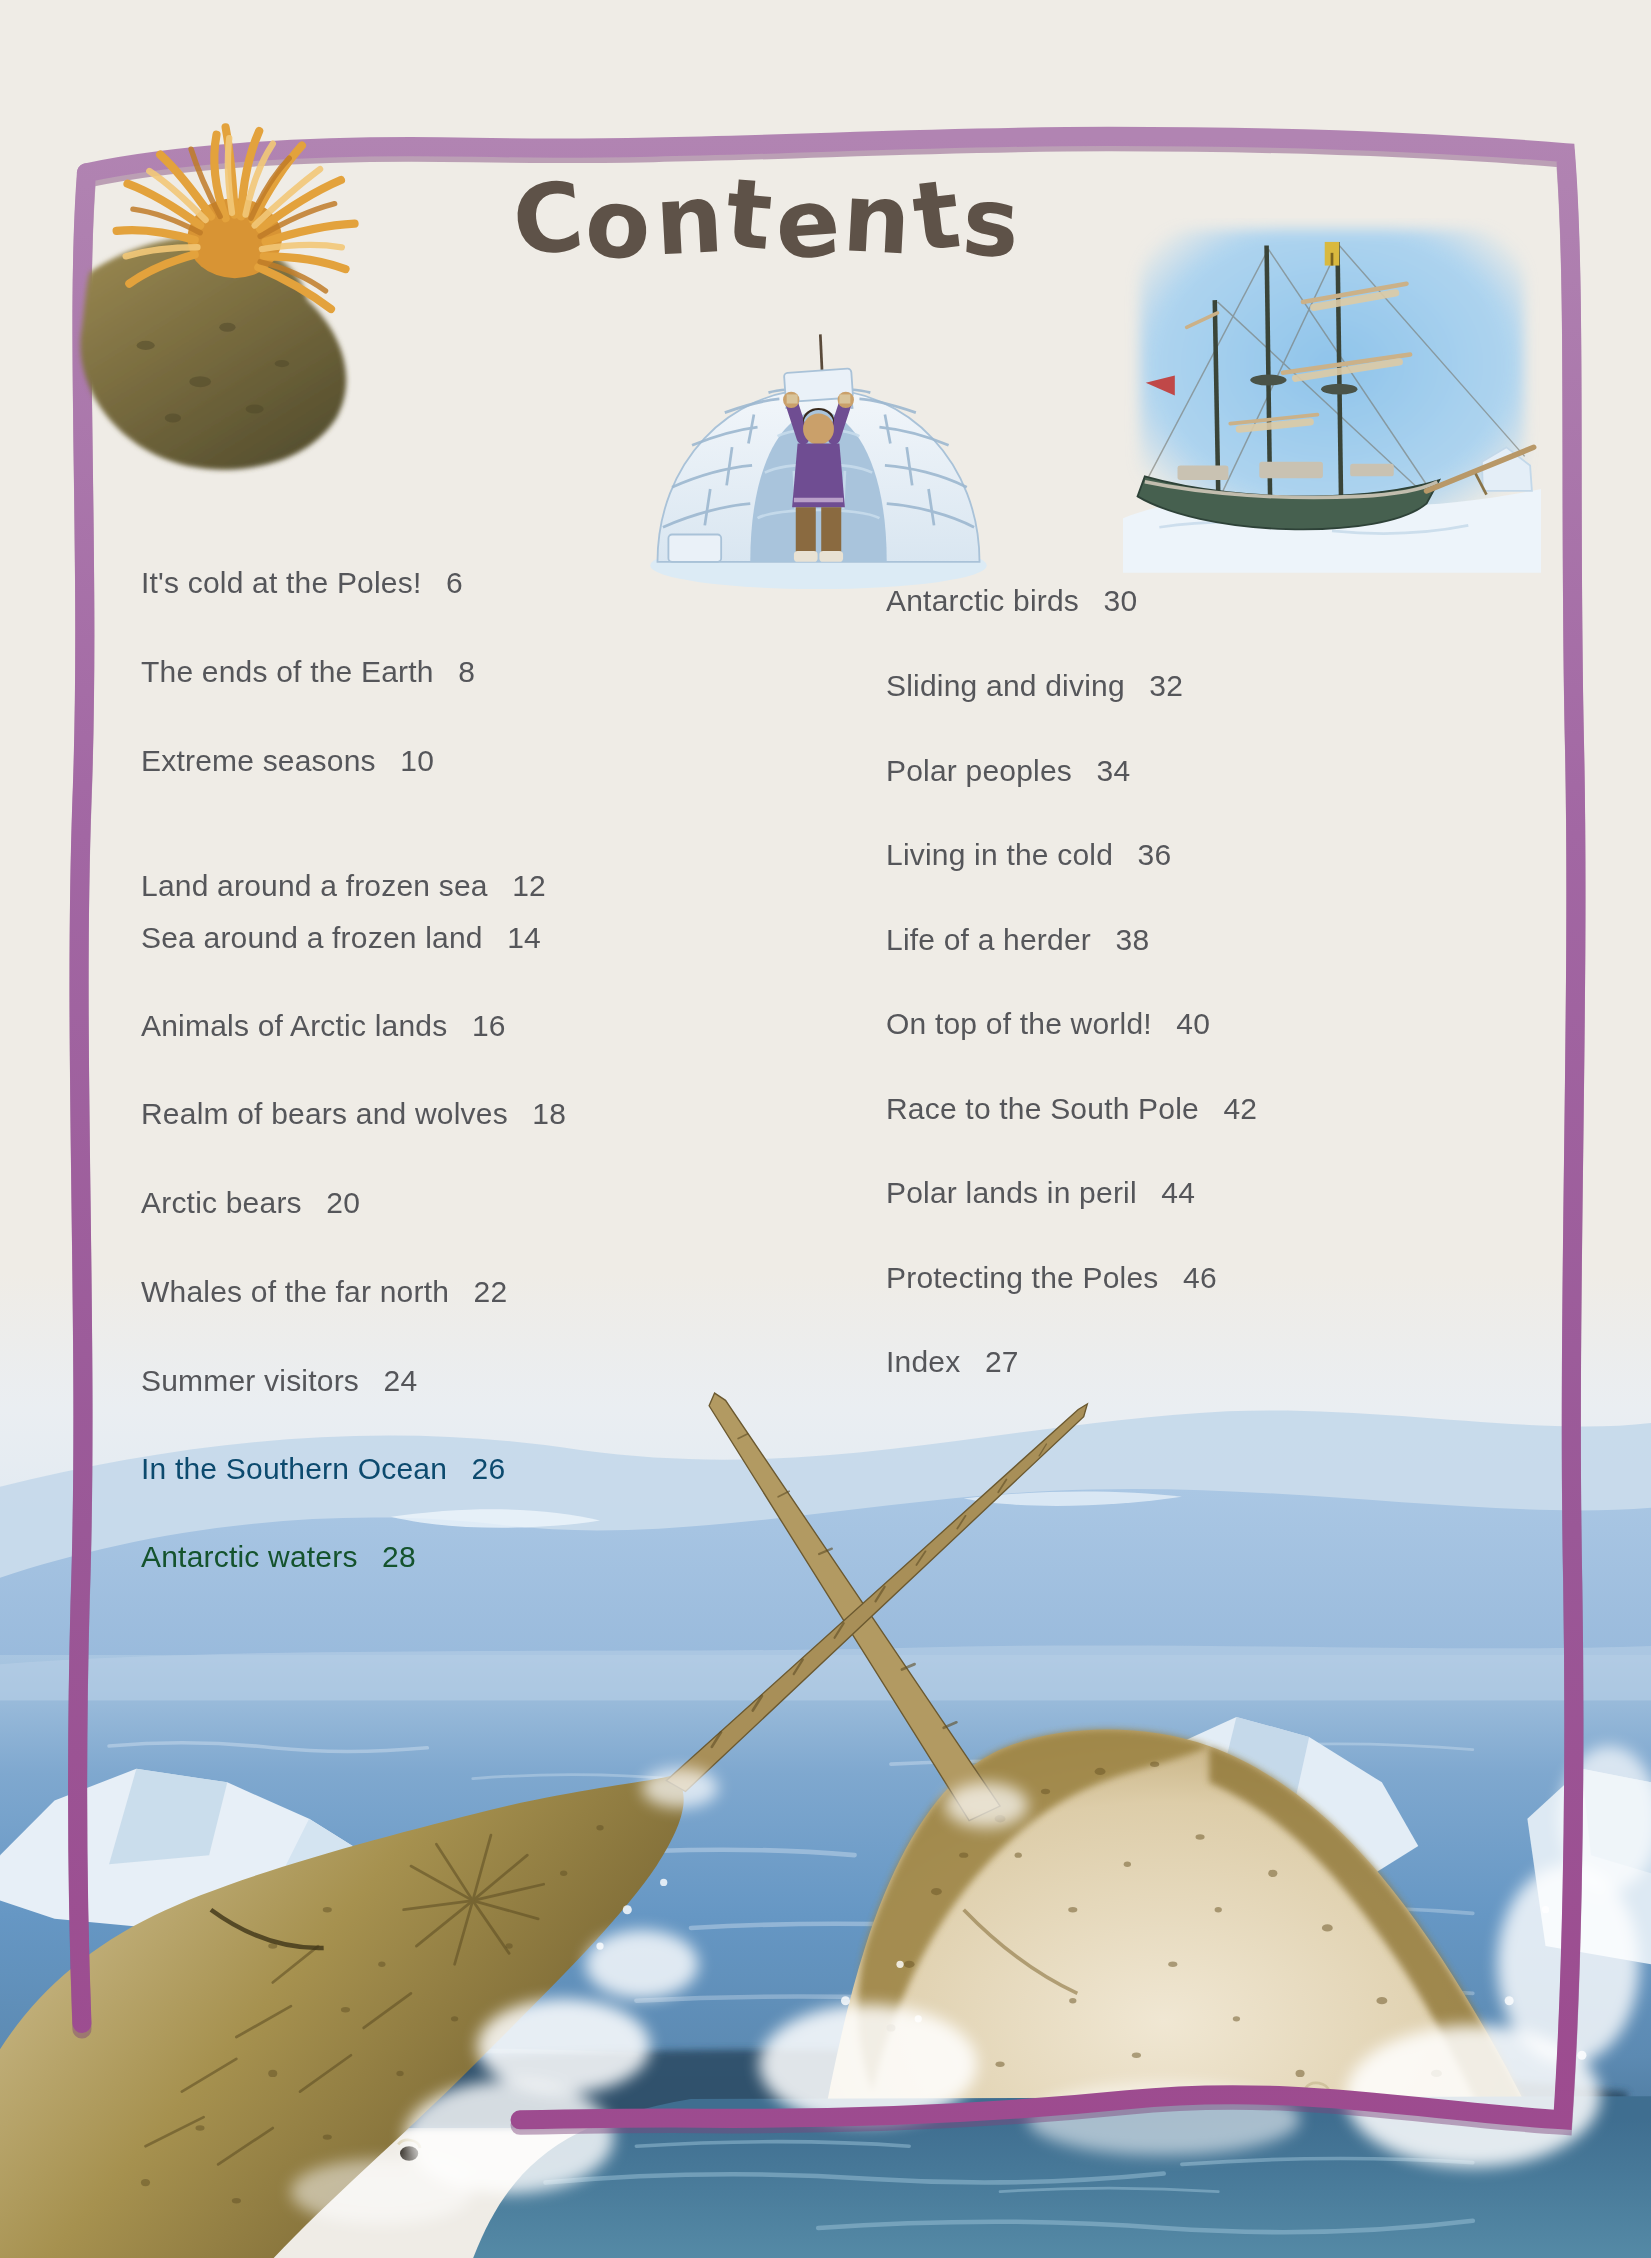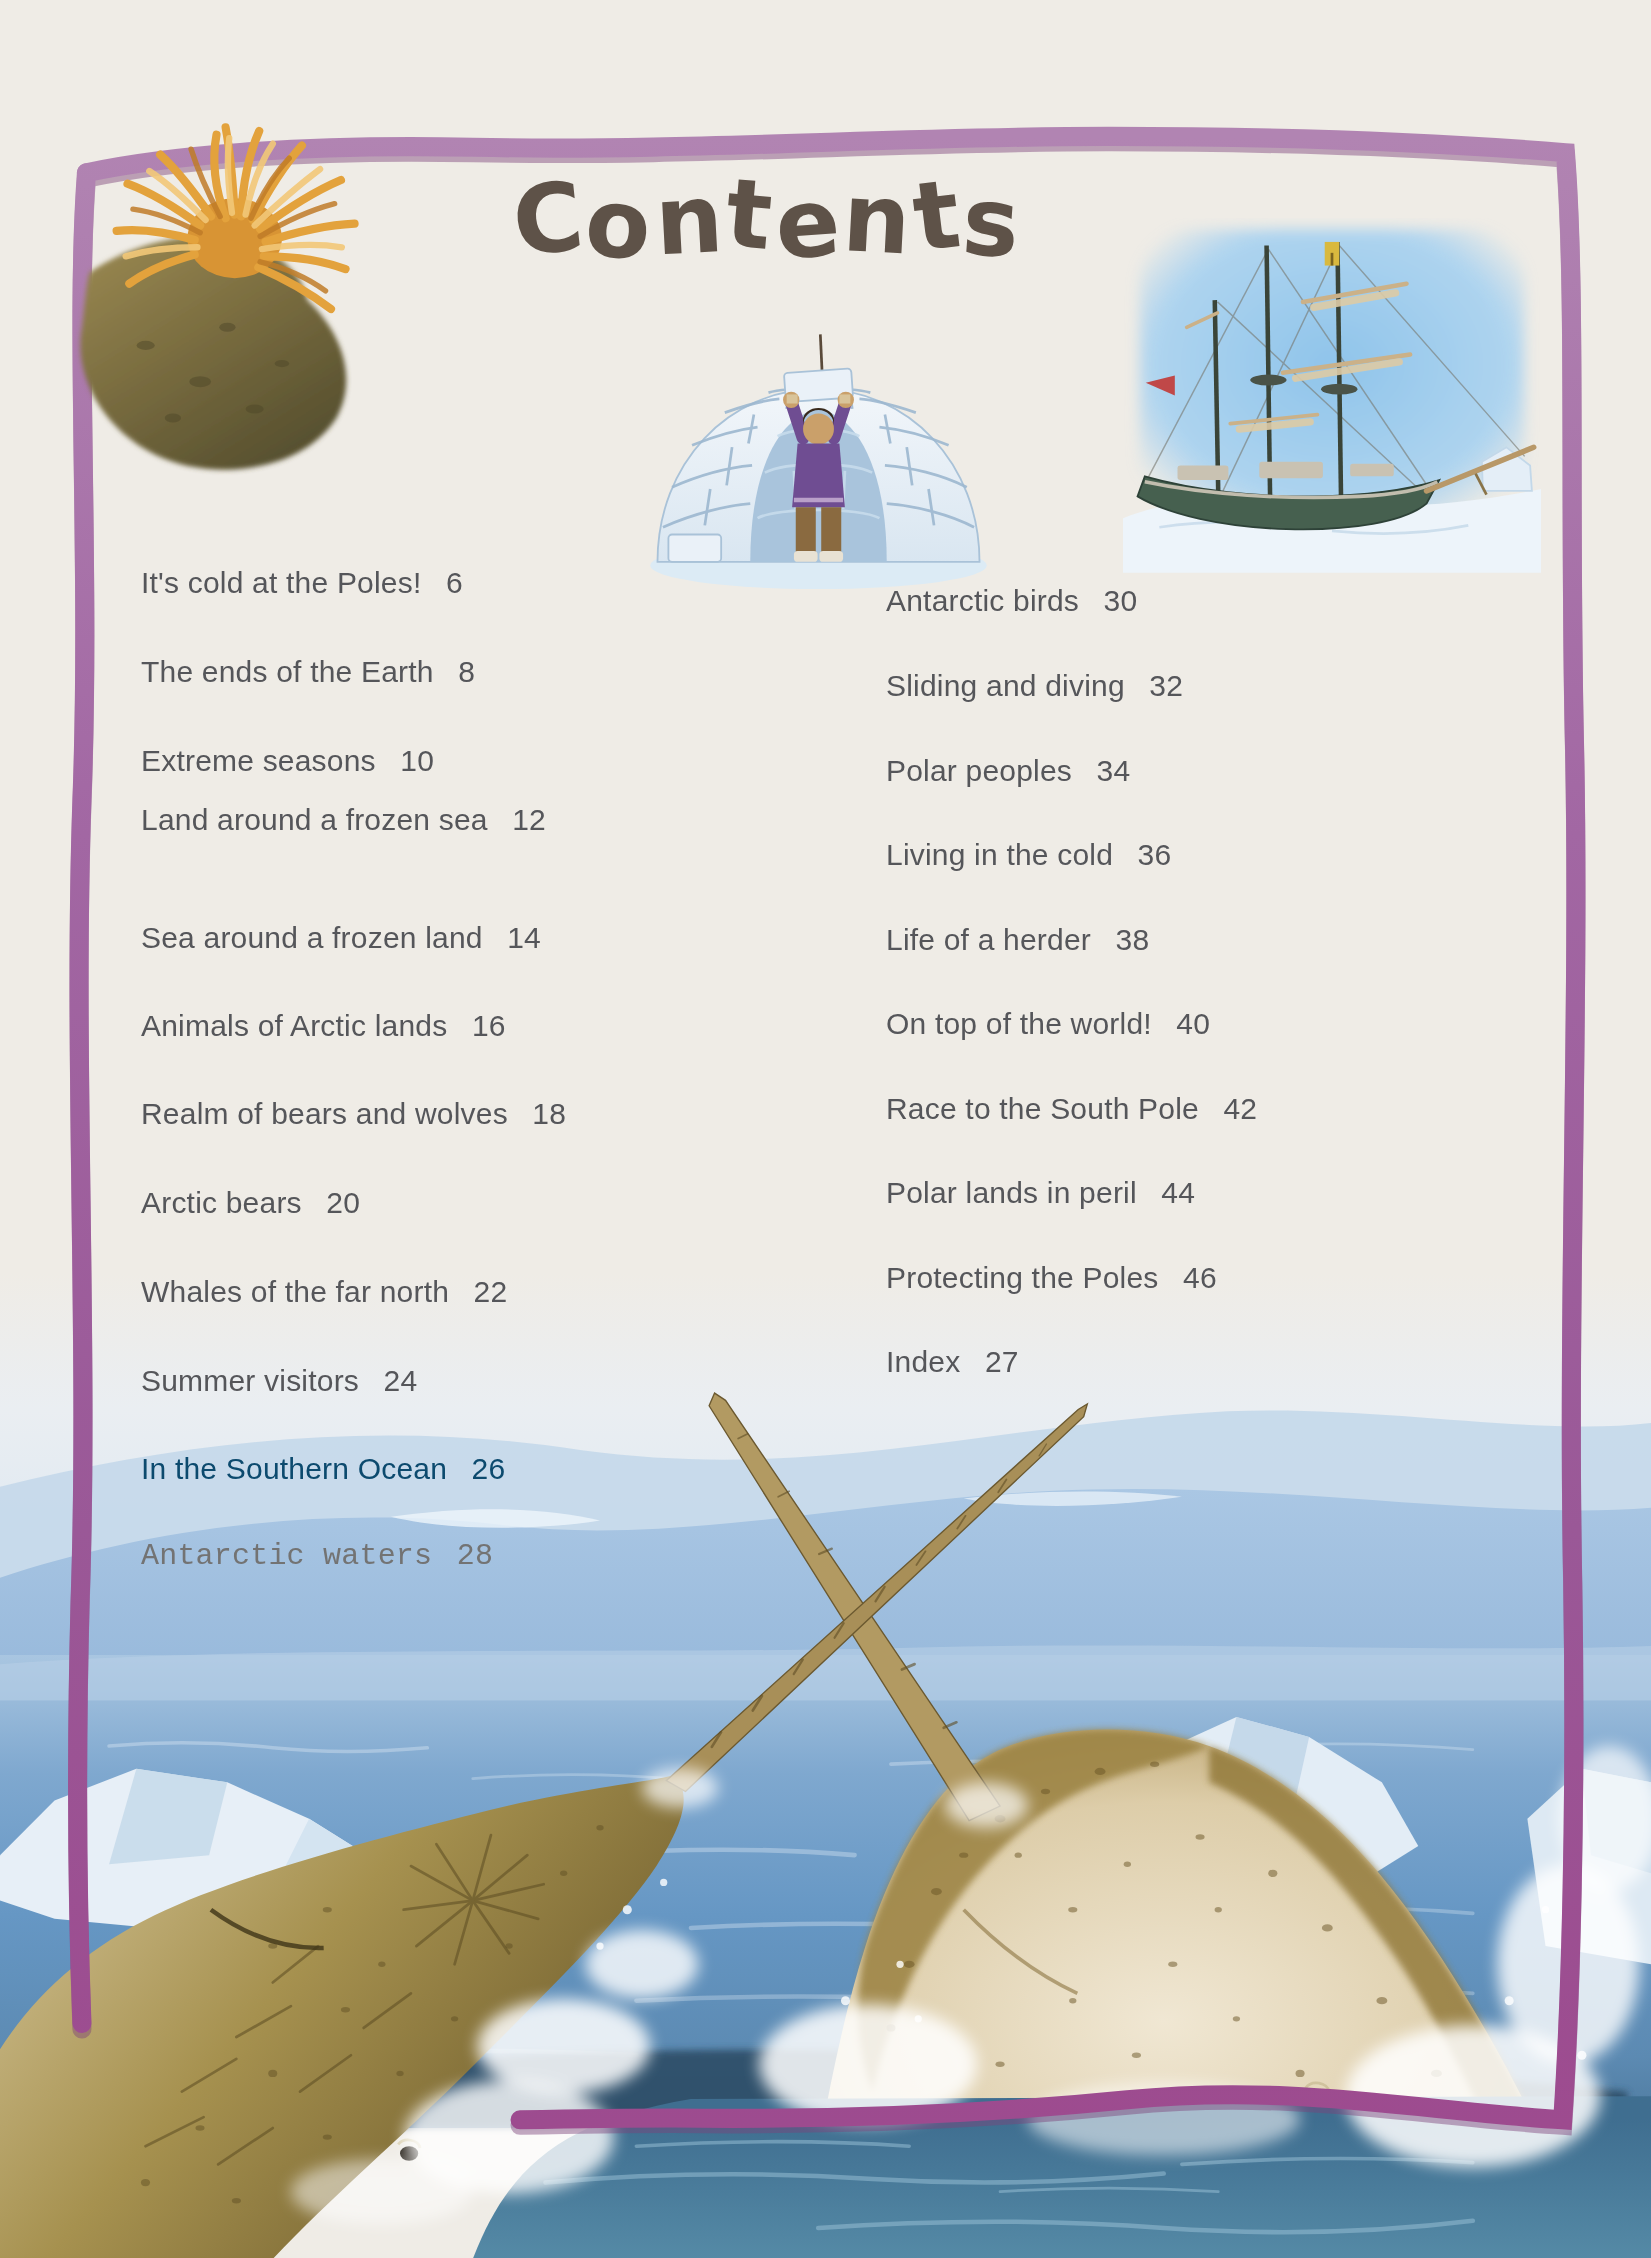"Land around a frozen sea" div.toc-entry { top: 794px -> 860px }
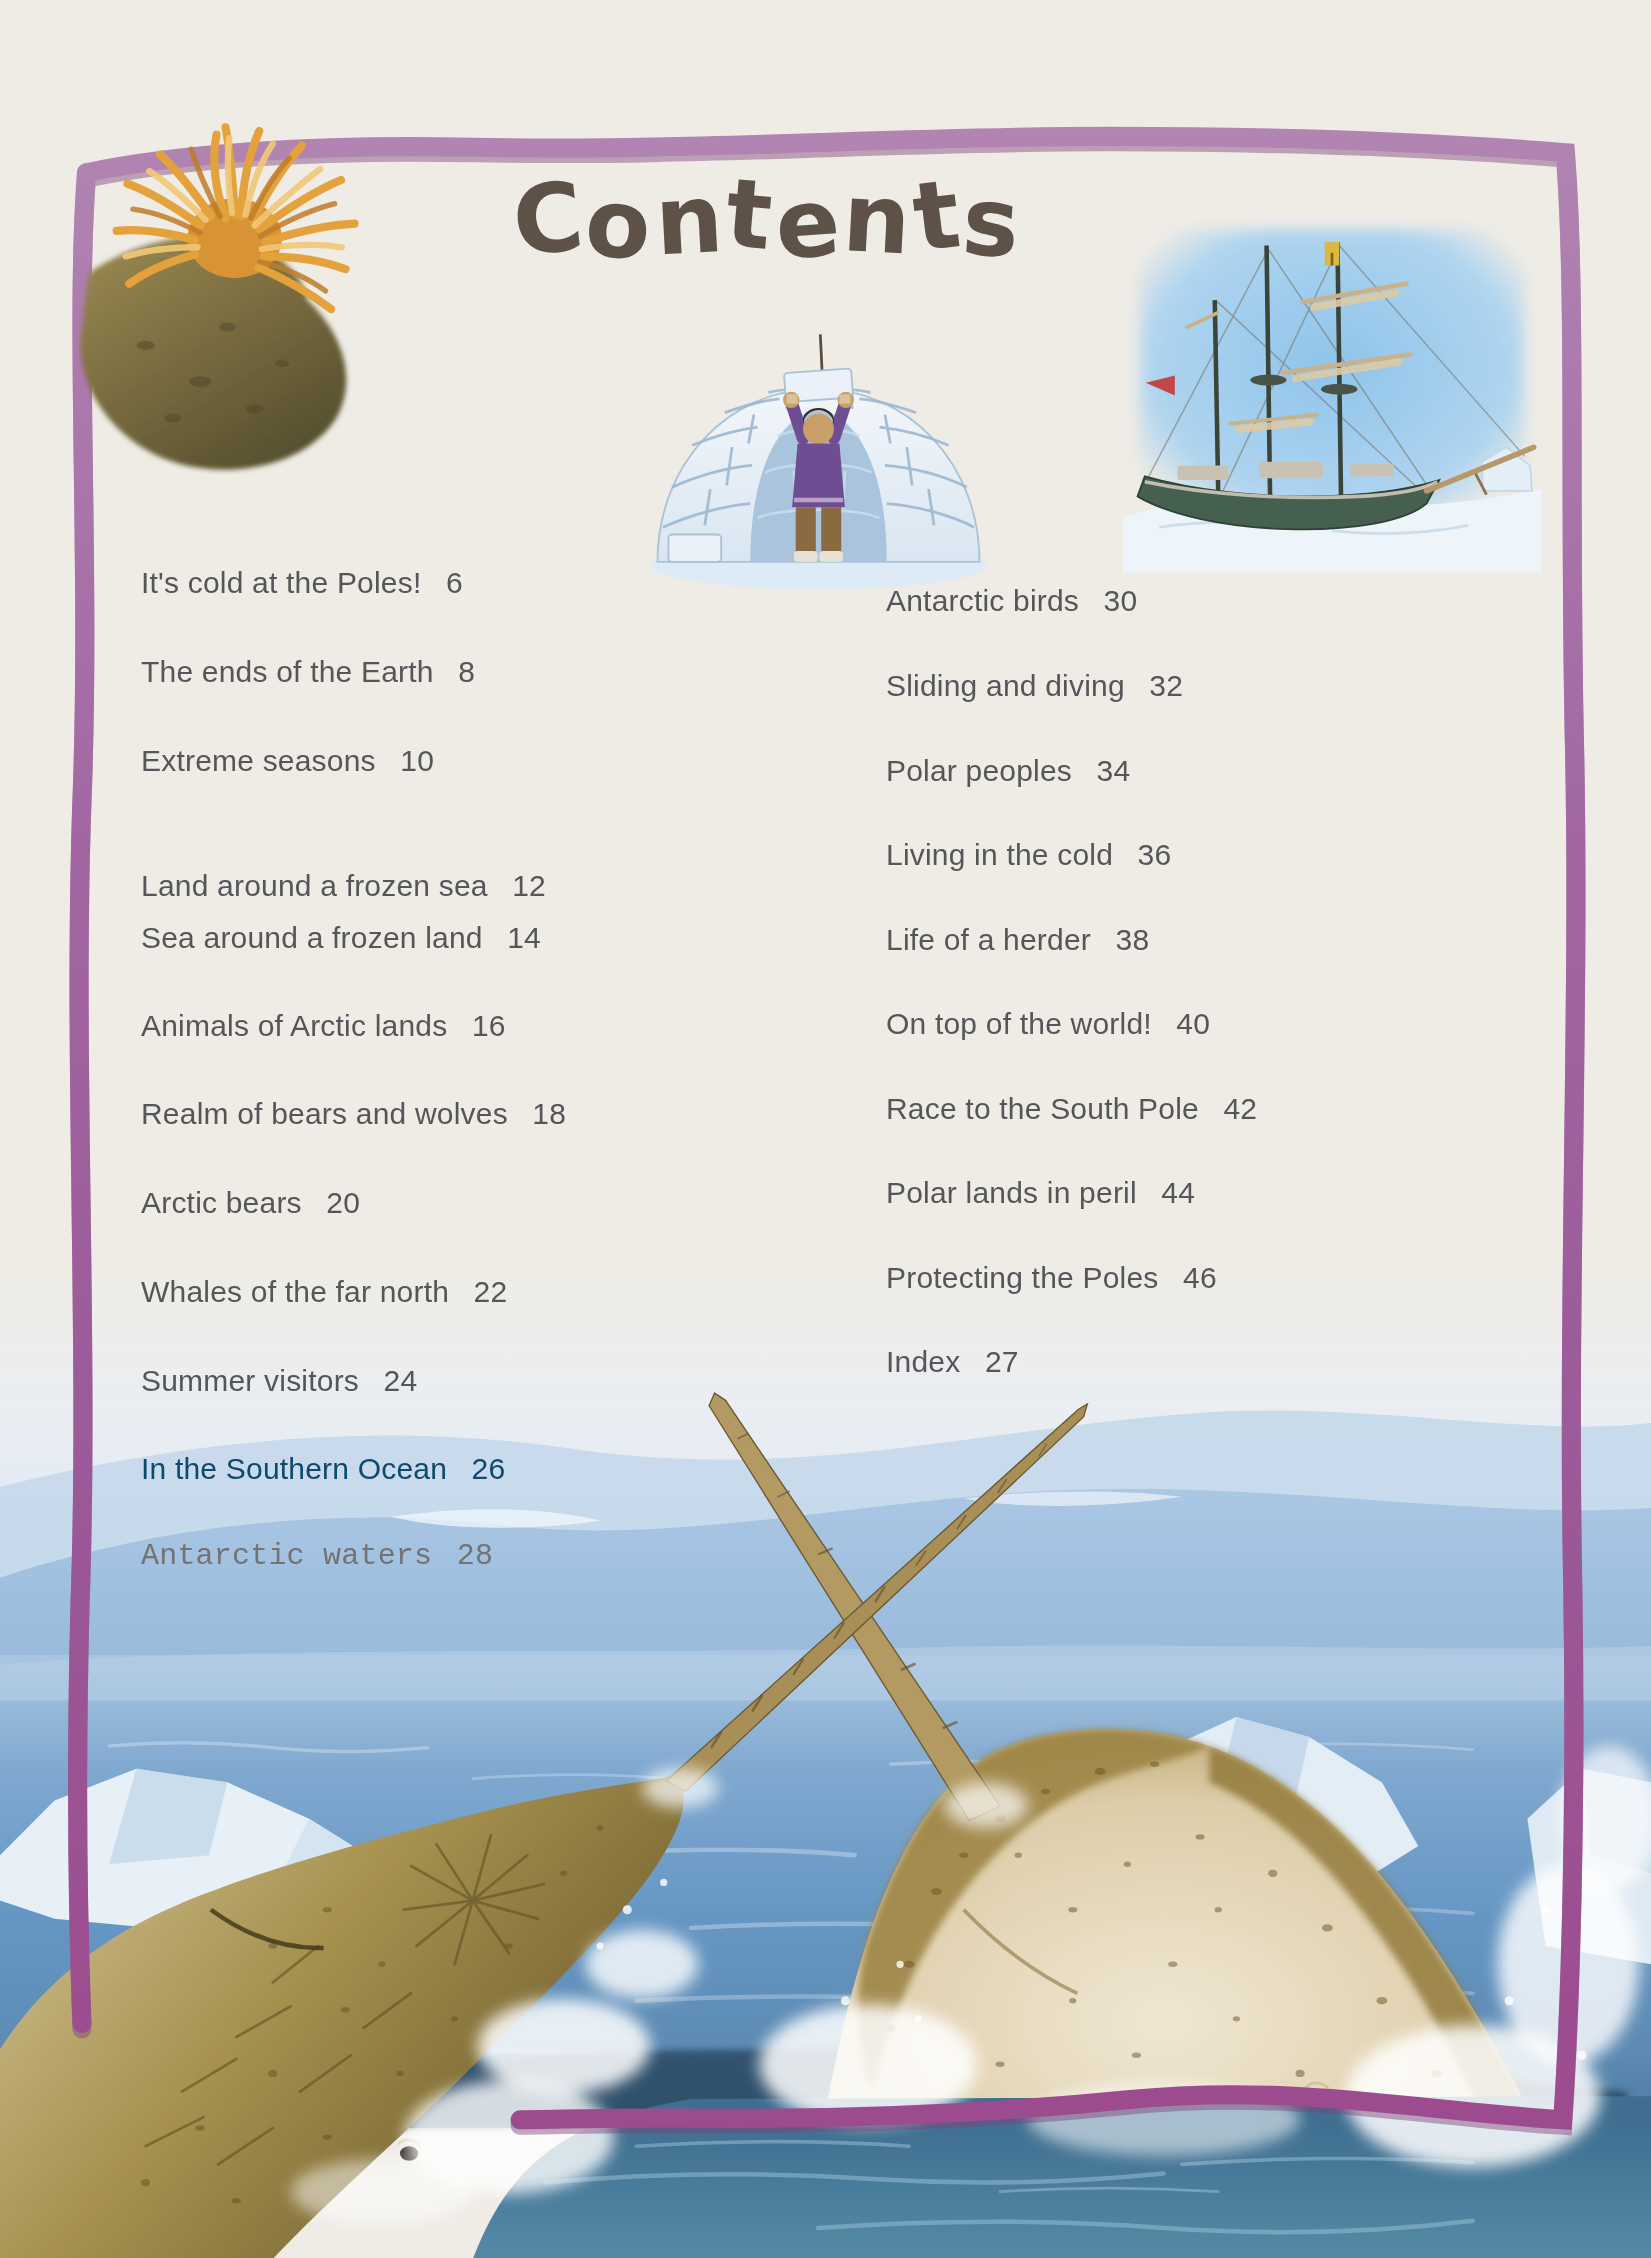"Antarctic waters 28" .toc-entry.navy { color: #737373 -> #14532d; font-family: Liberation Mono, monospace -> none }
